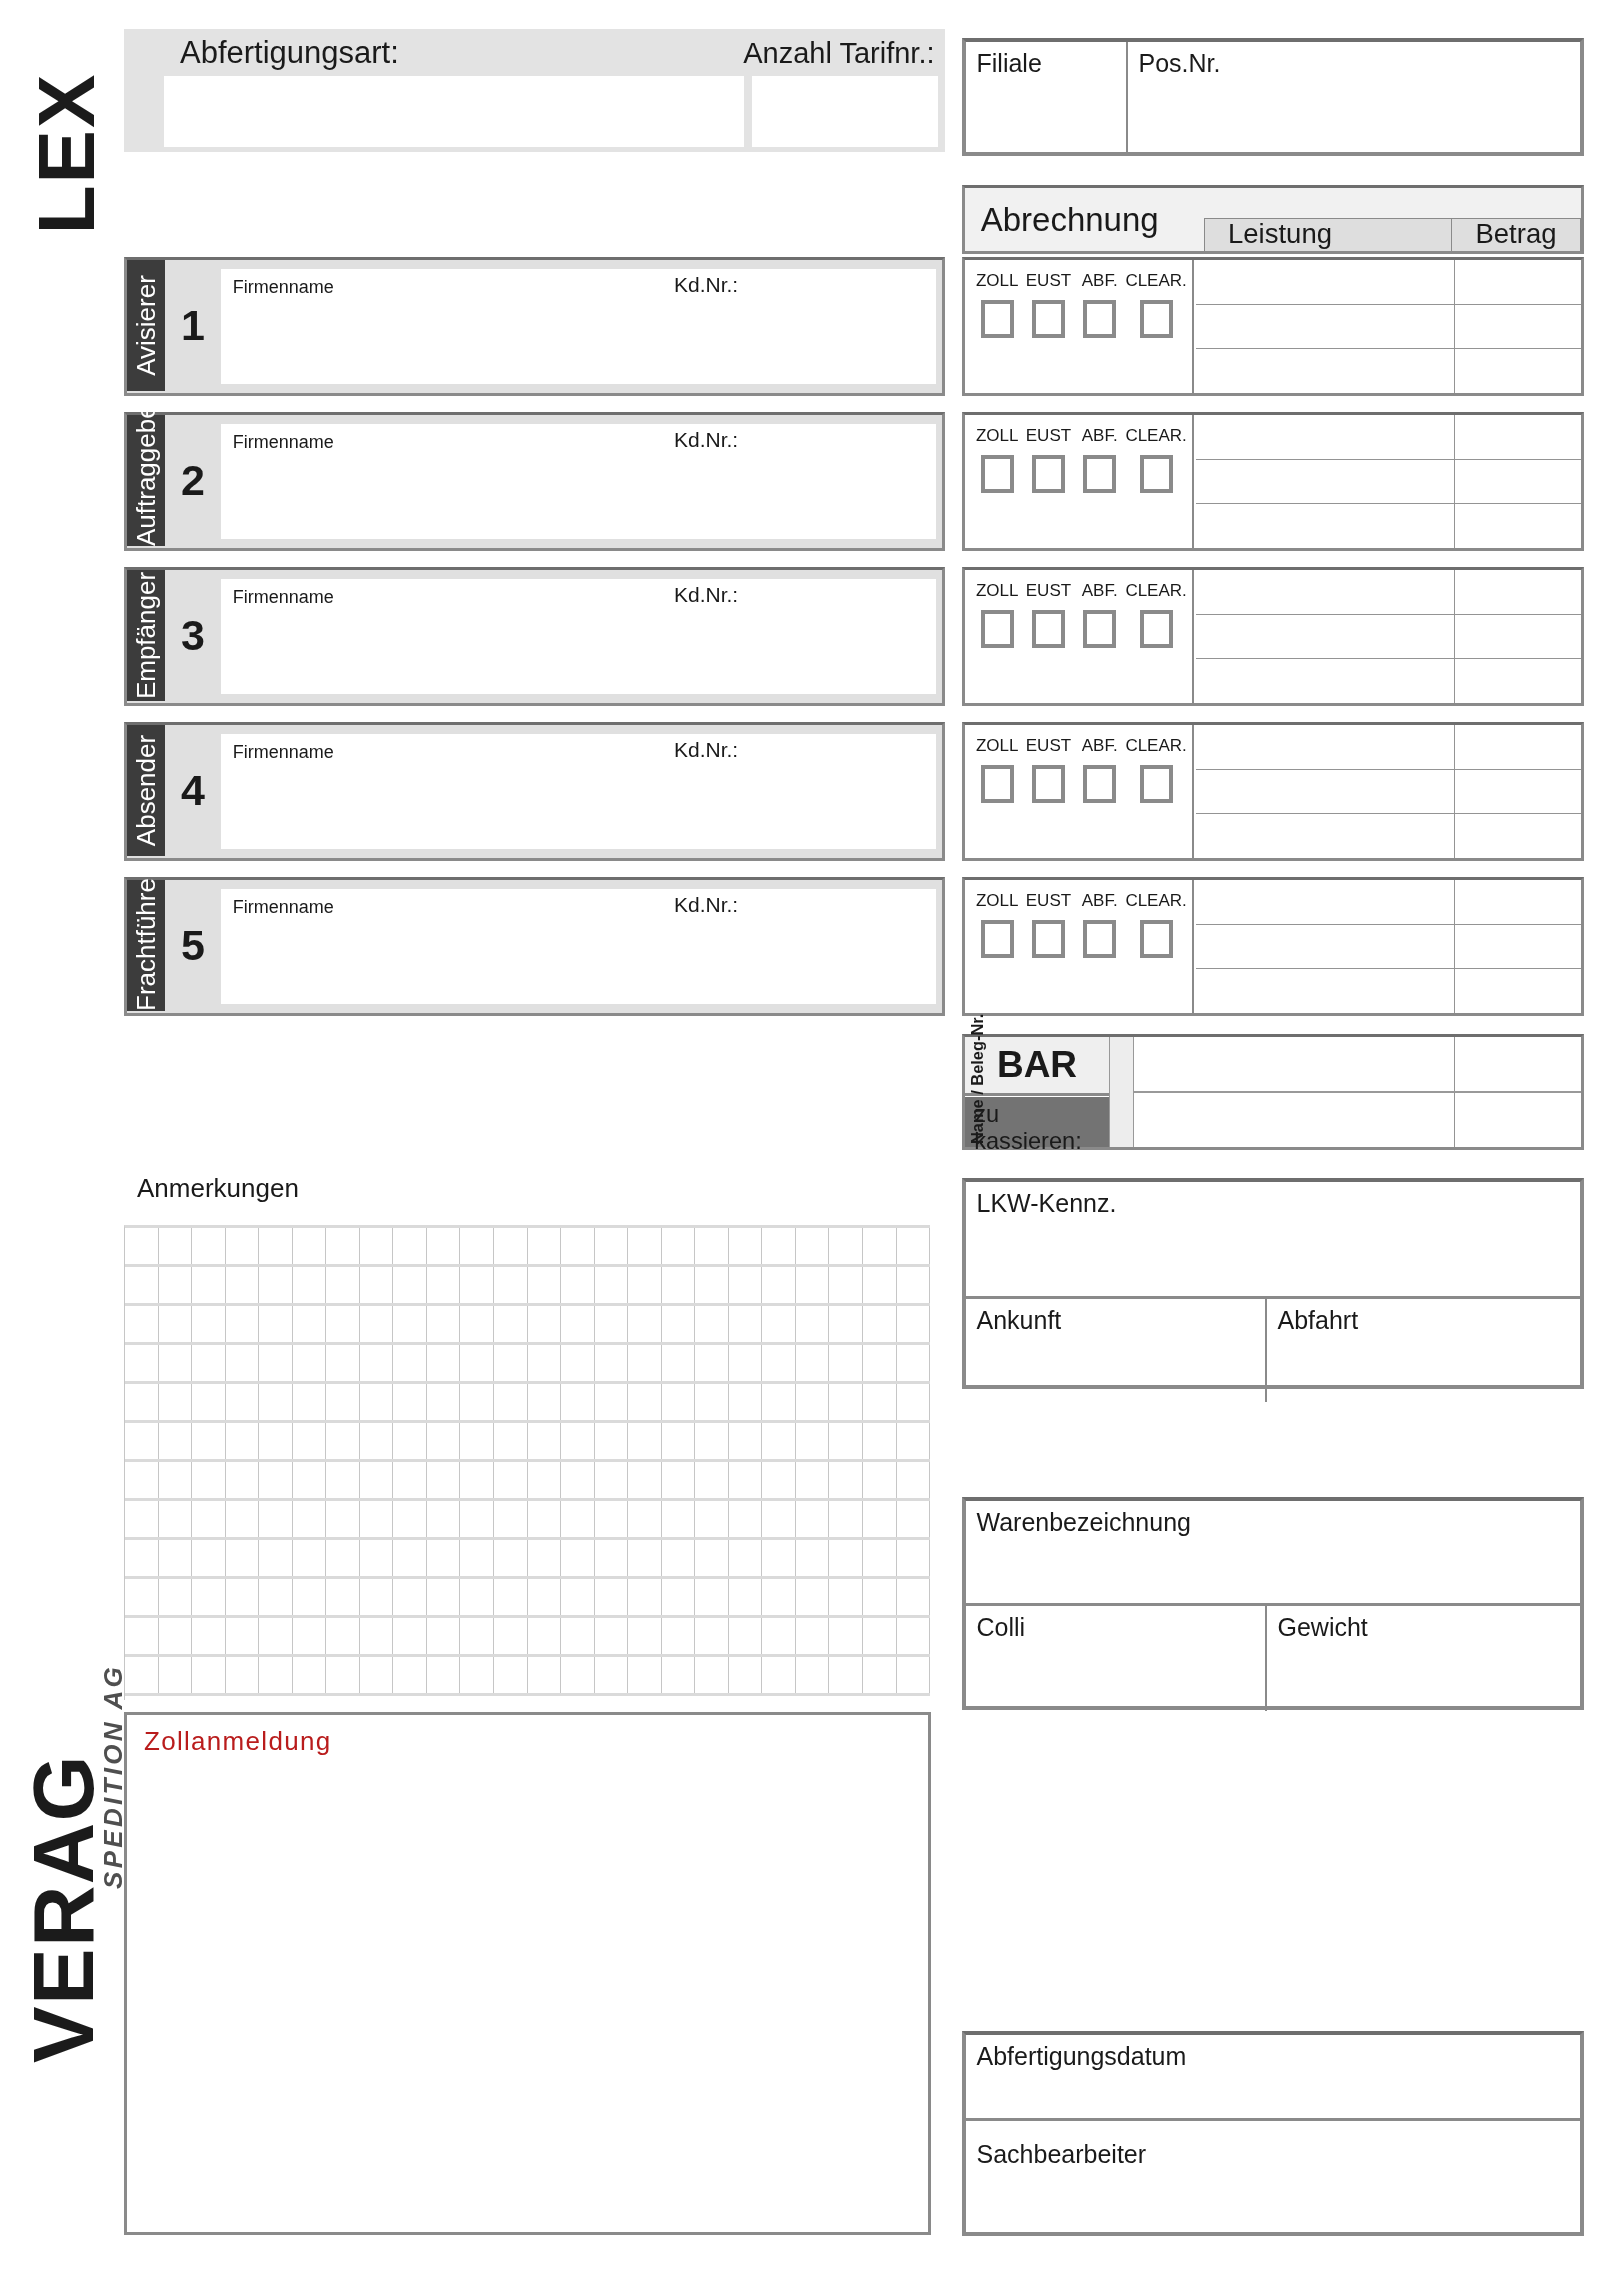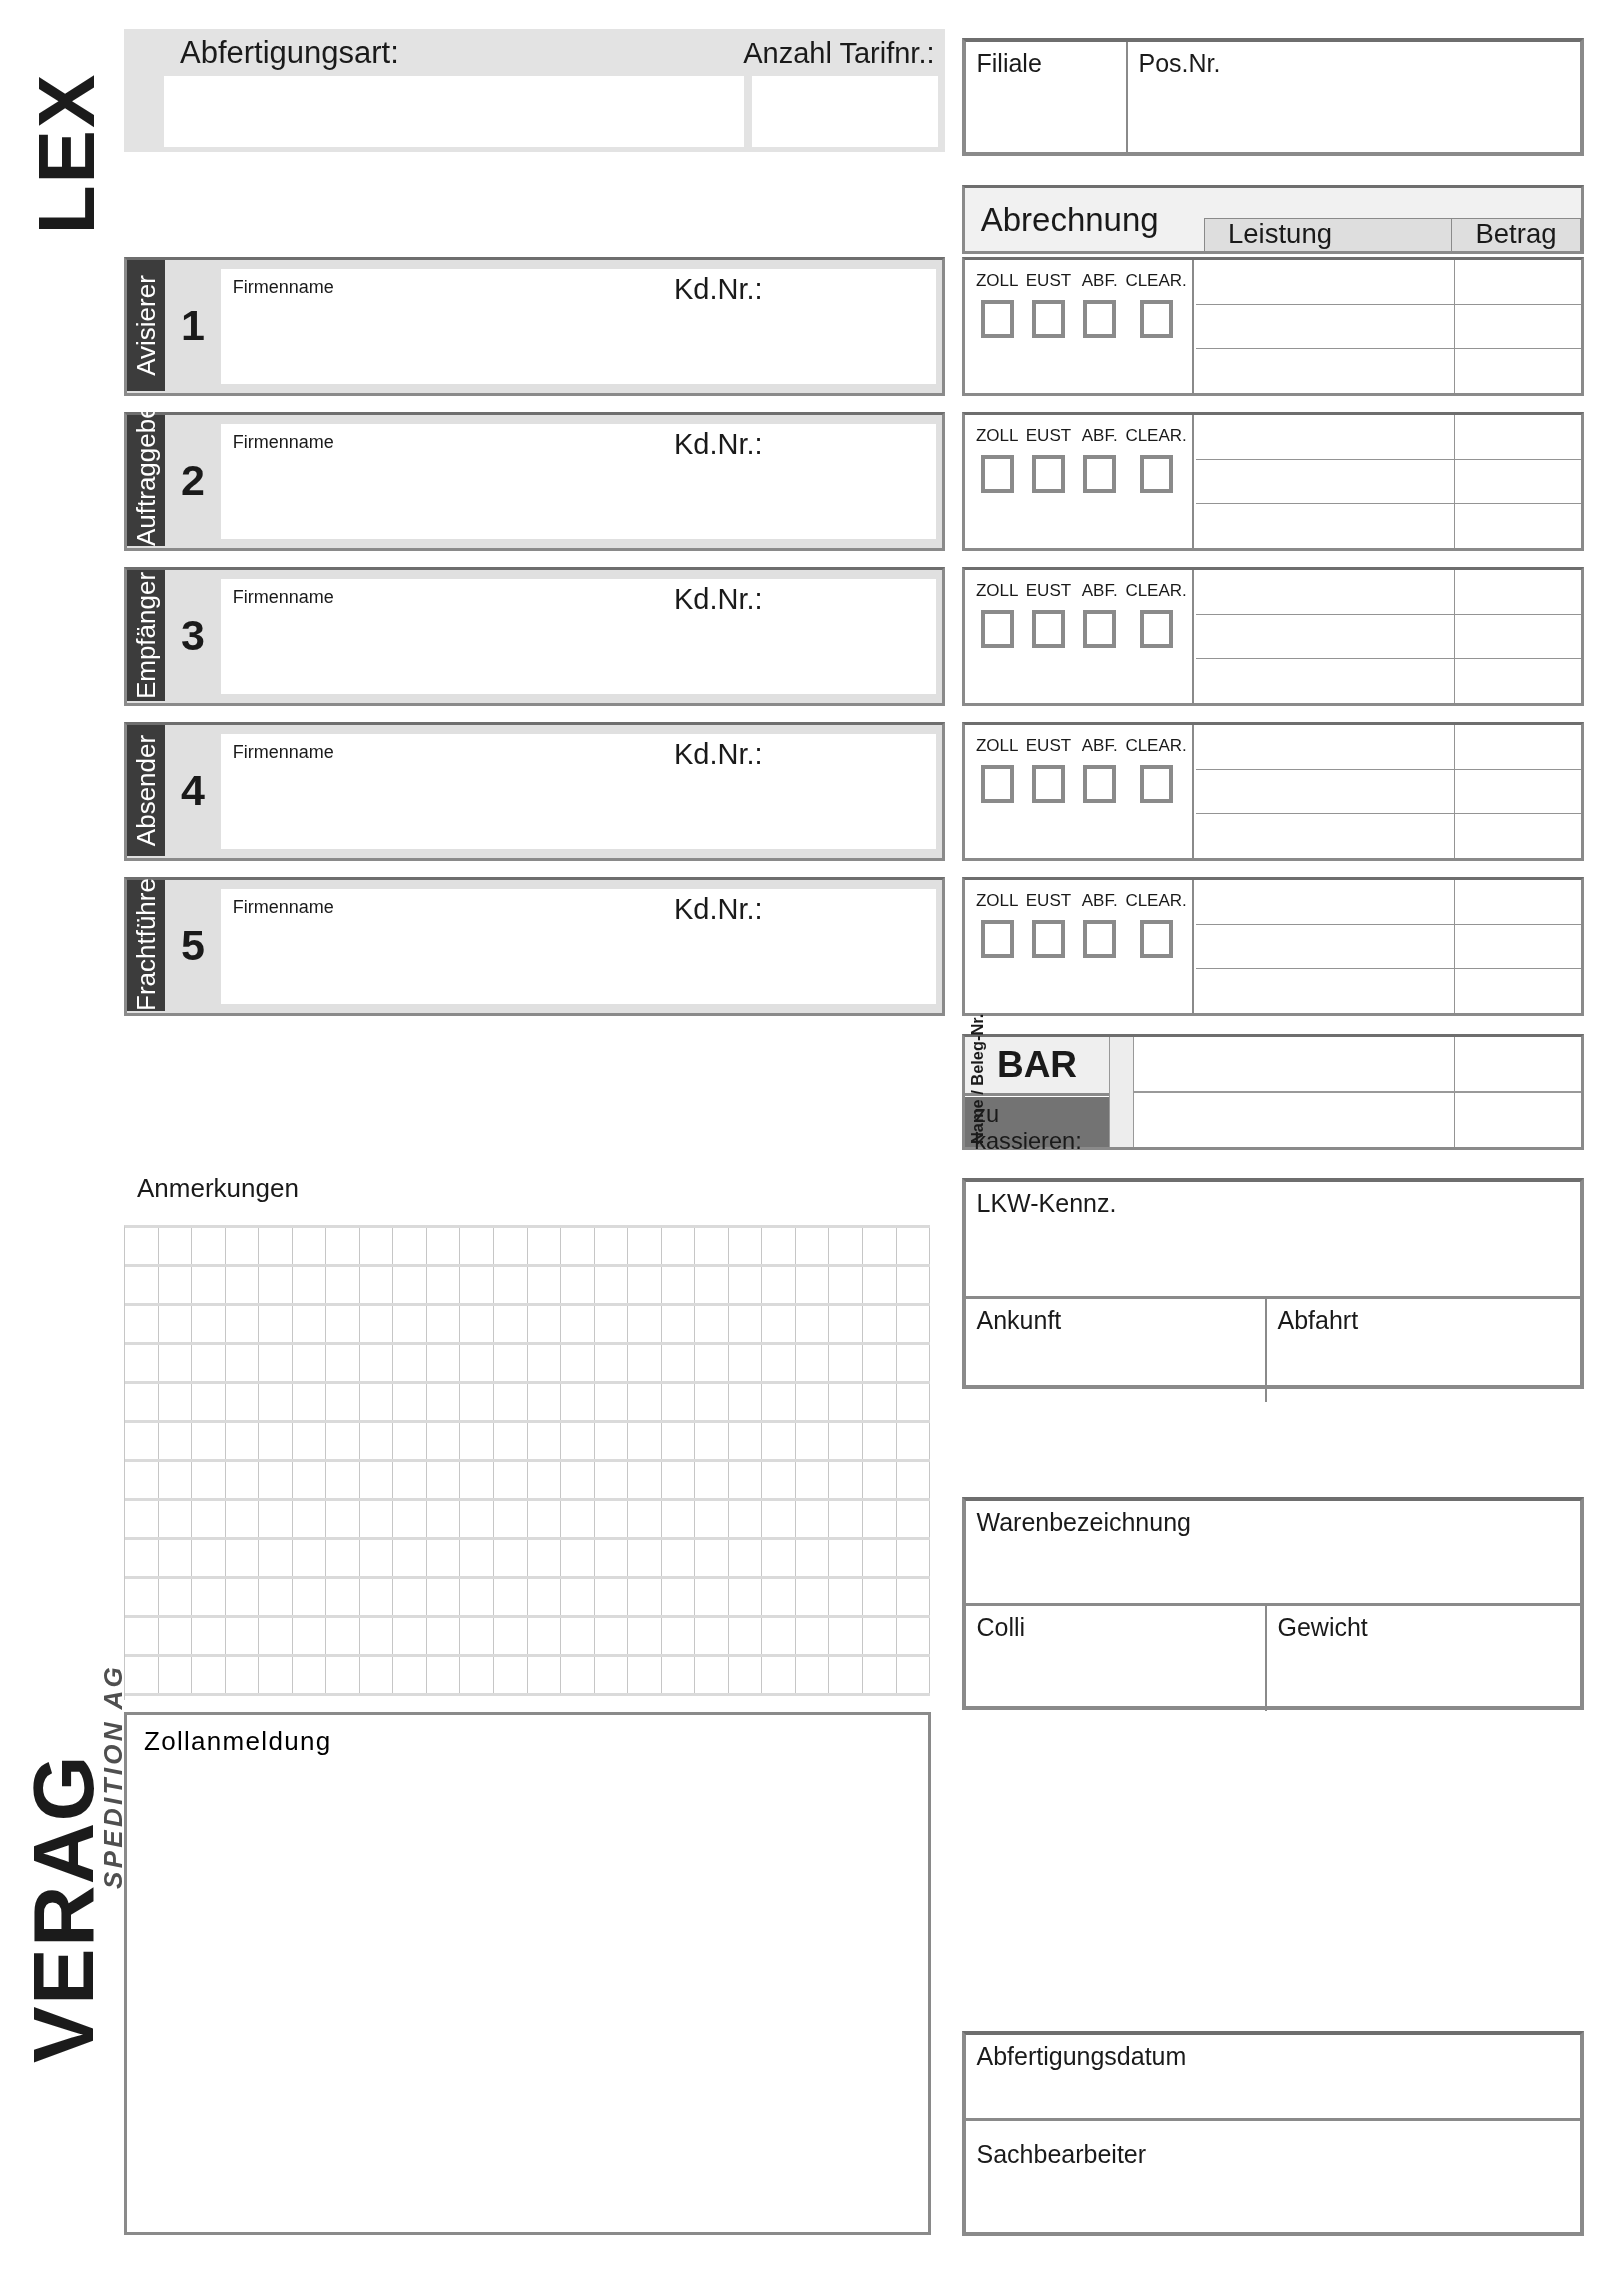"Kd.Nr.:" .p-kdnr { font-size: 29px -> 21px }
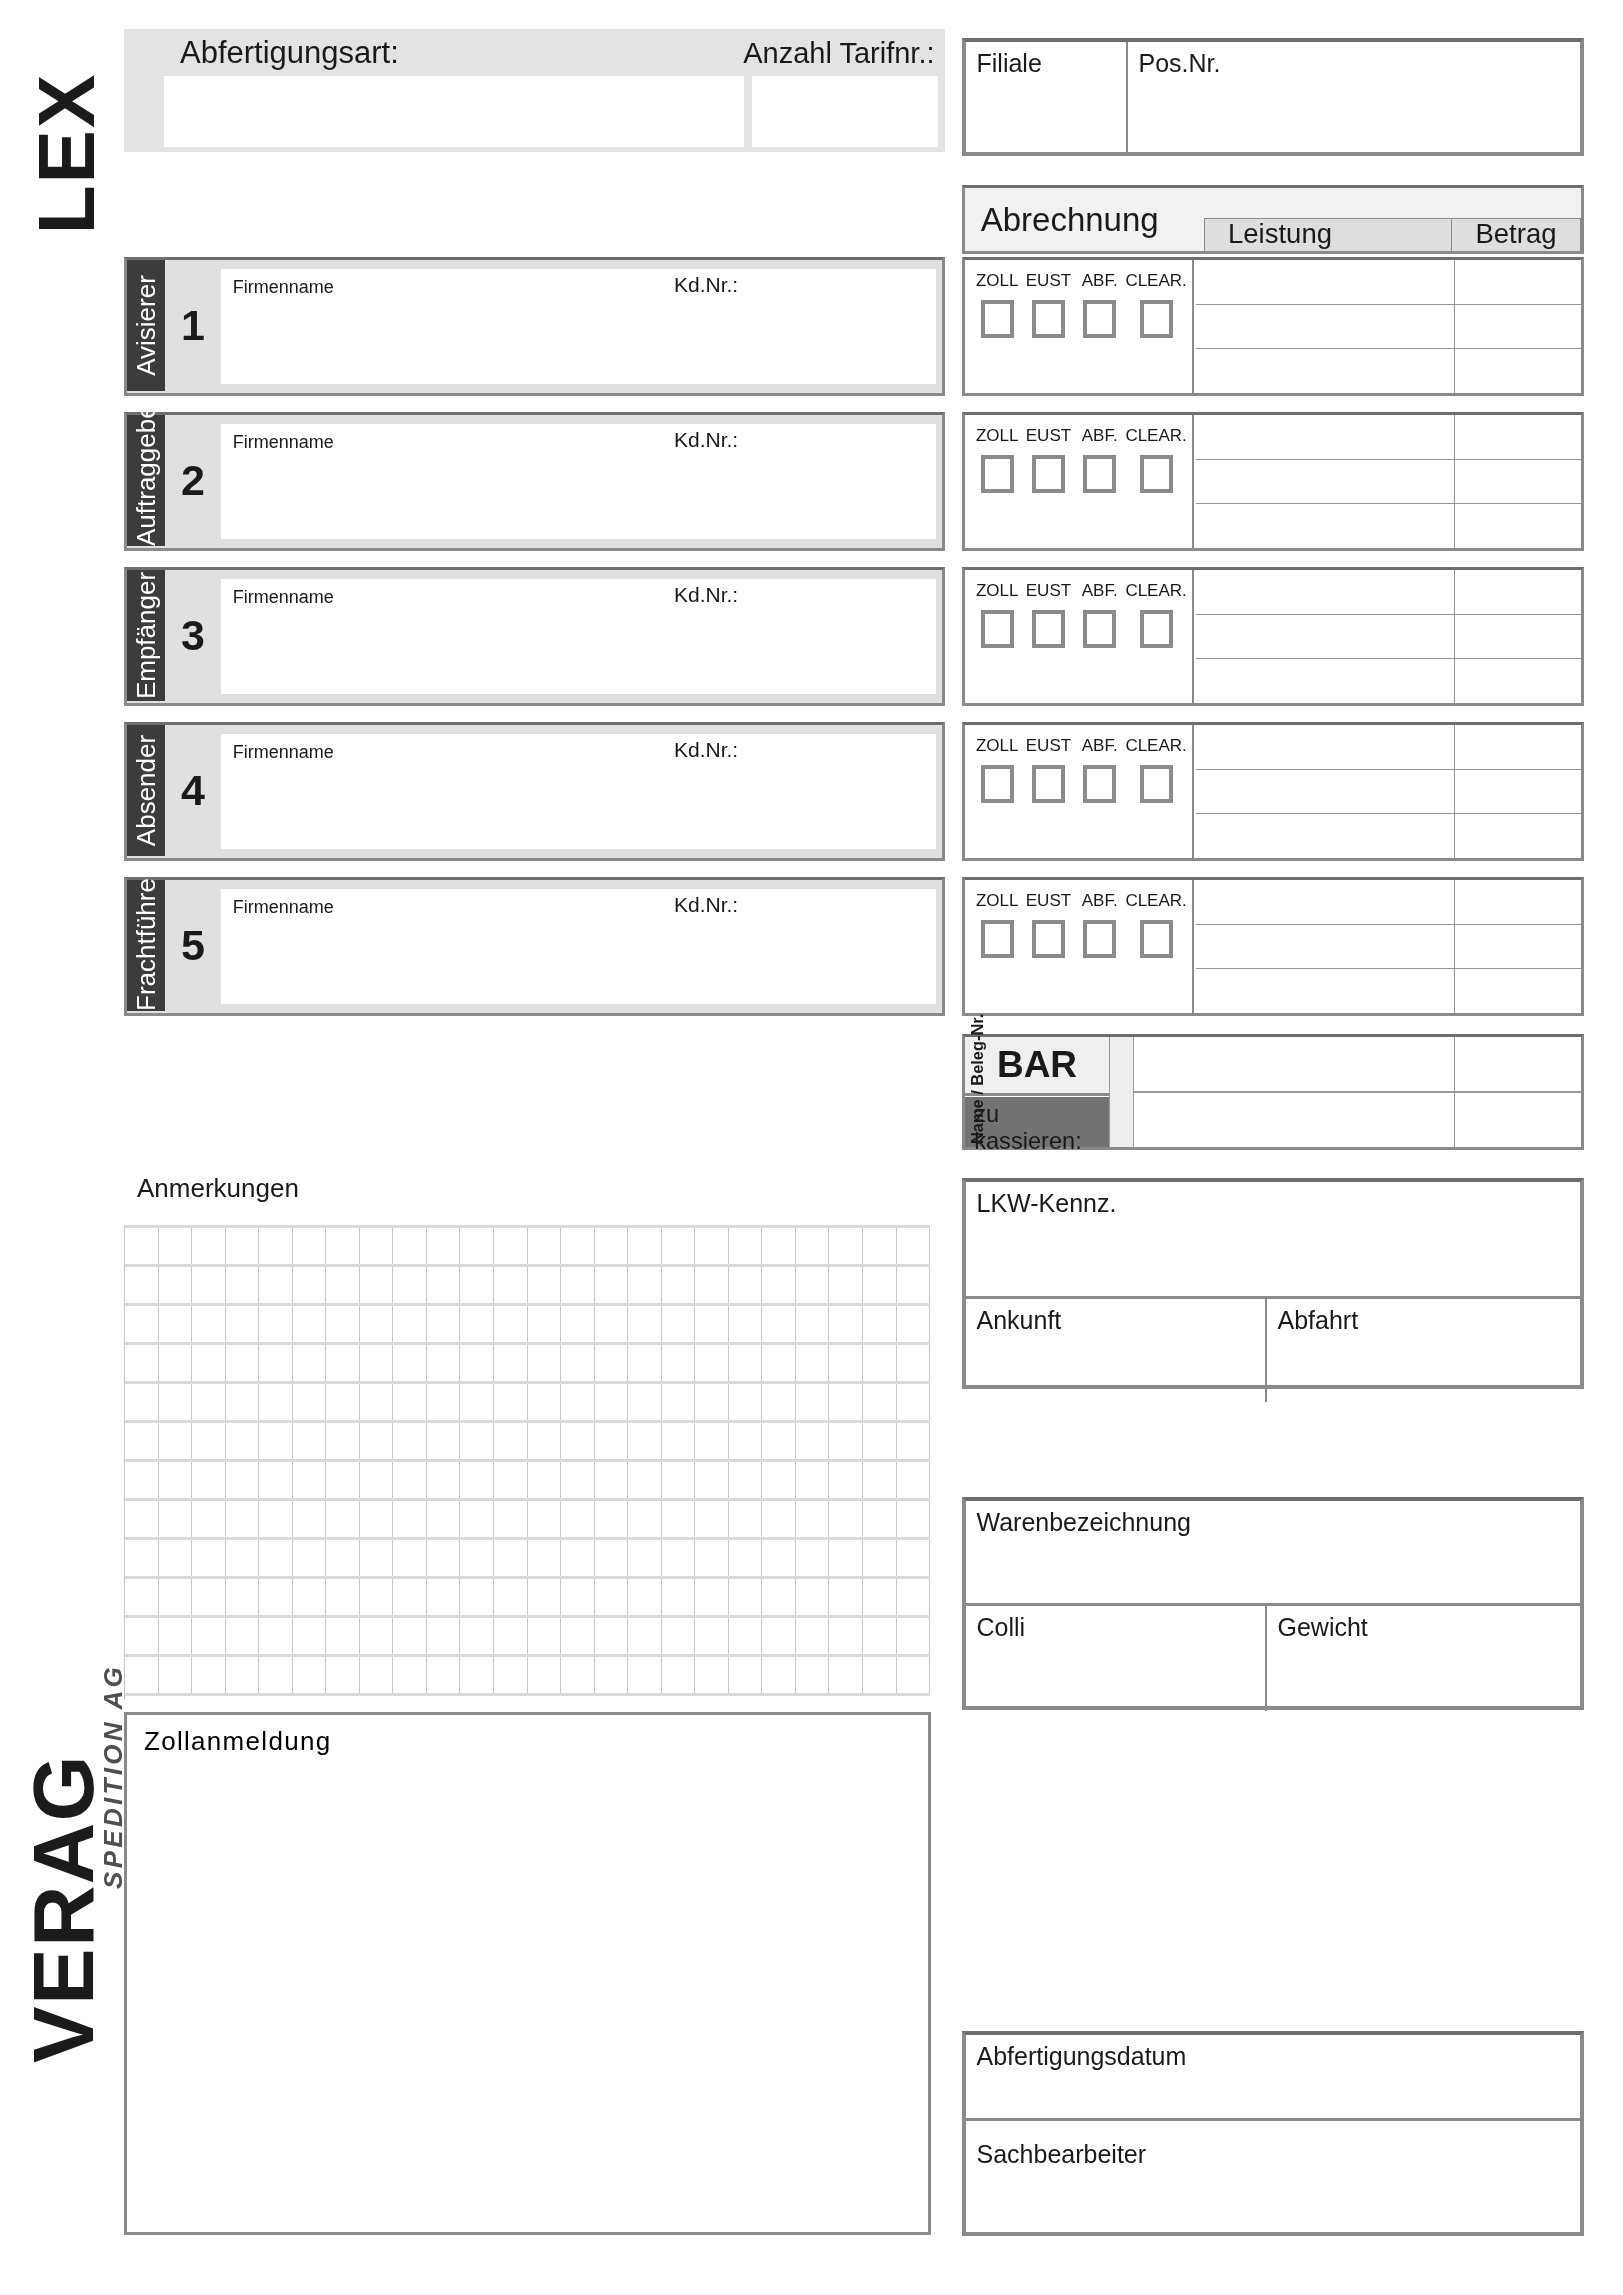"Zollanmeldung" #zoll-label { color: #000000 -> #b91c1c }
